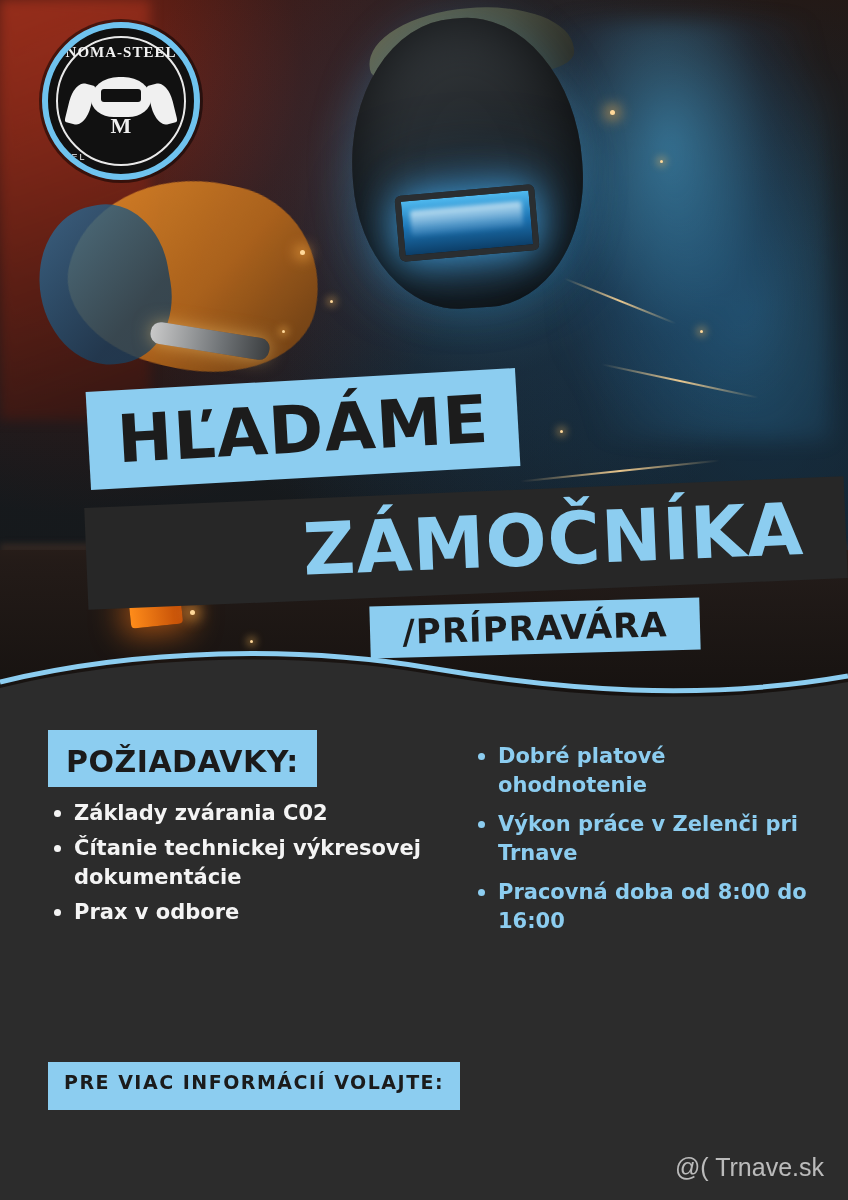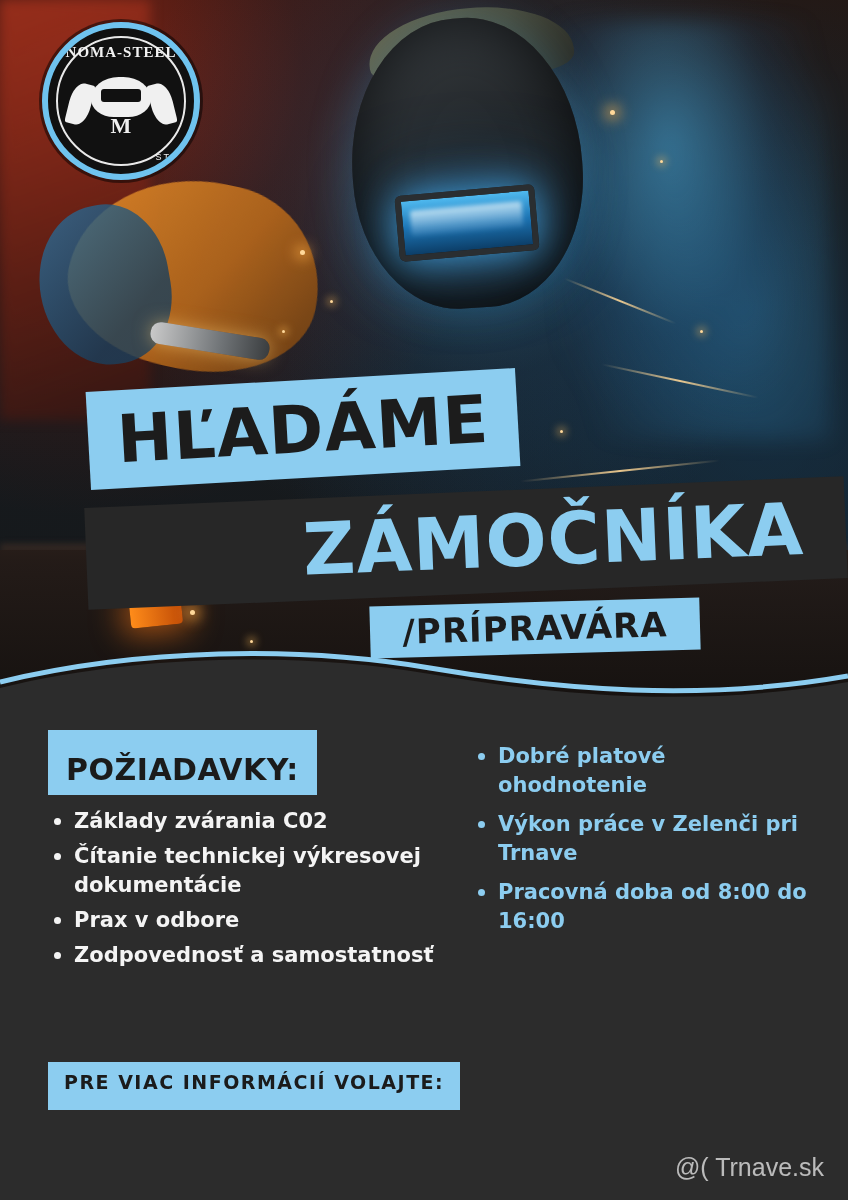"STEEL" .logo-text-bottom { text-align: right -> left }
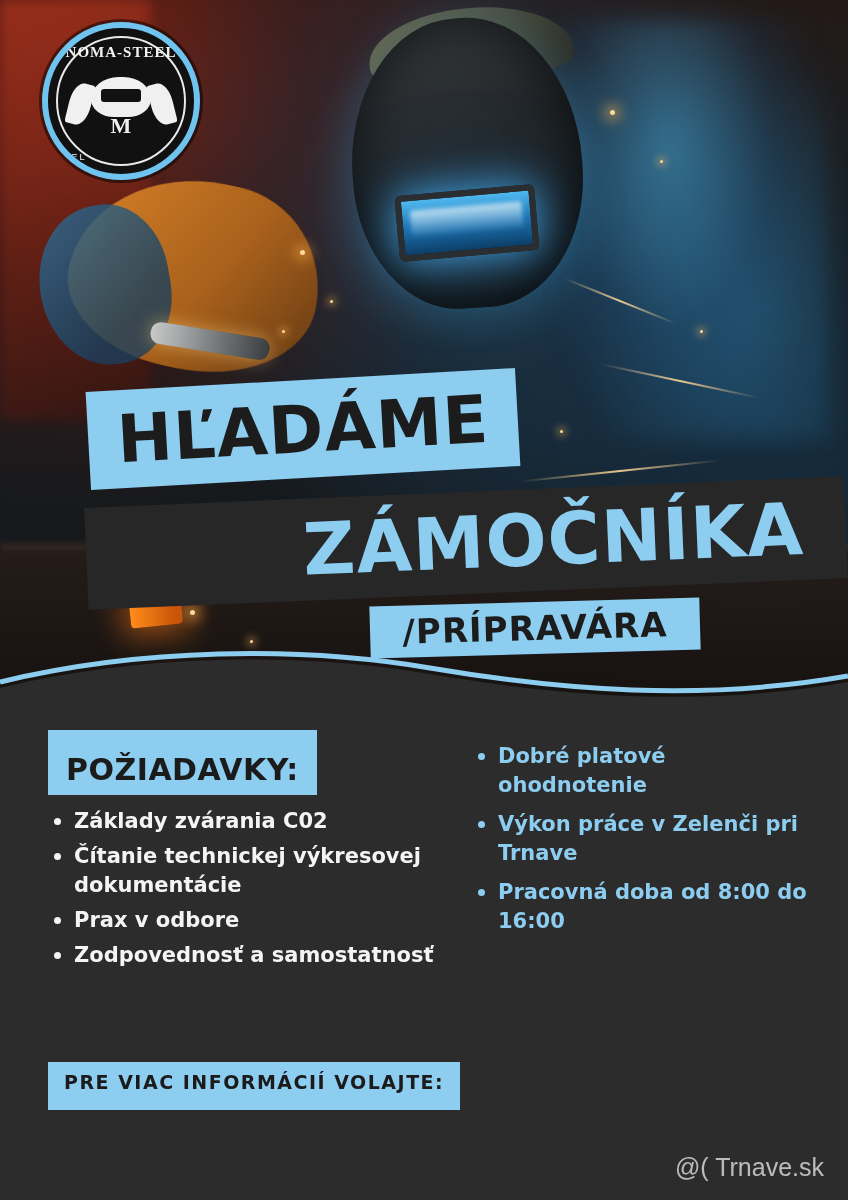"POŽIADAVKY:" .sec-title { padding: 22px 18px 8px 18px -> 14px 18px 8px 18px }
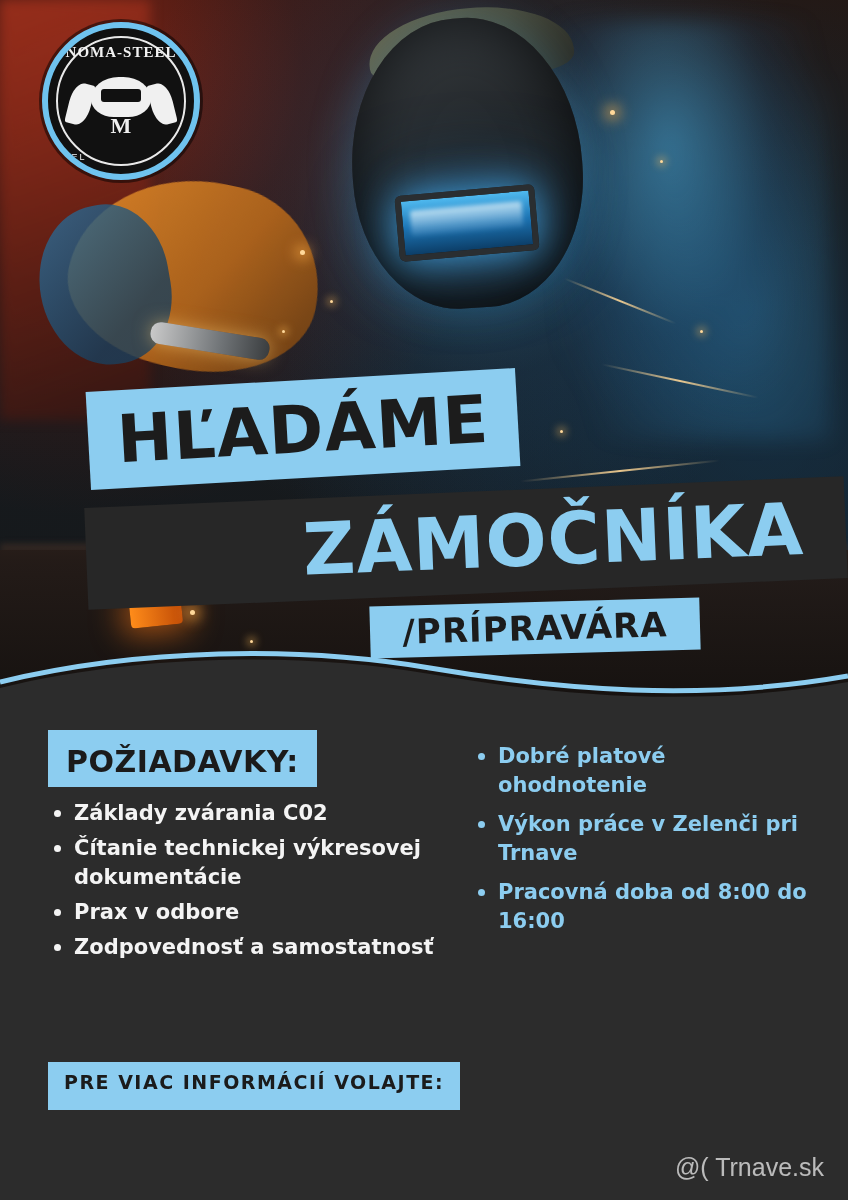"Zodpovednosť a samostatnosť" li { html: <li>Zodpovednosť a samostatnosť</li> -> none }
